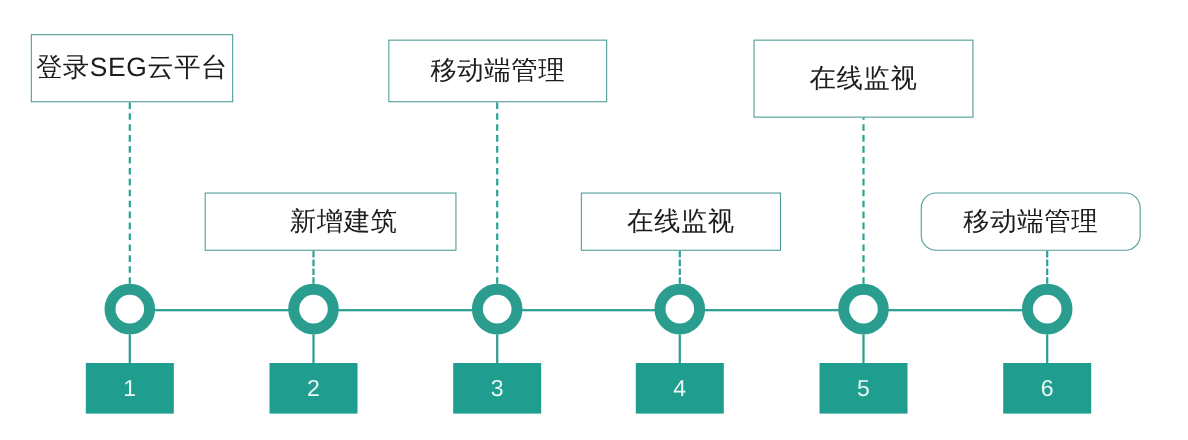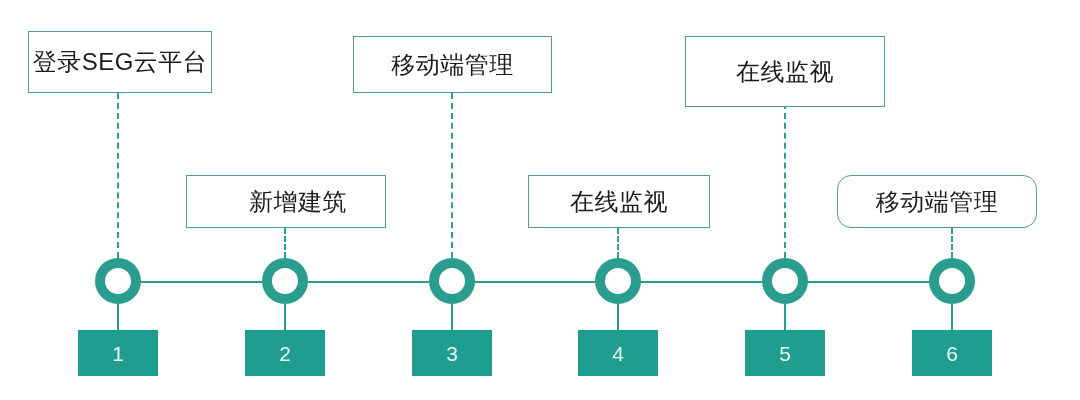"新增建筑" div.label-box { width: 200px -> 229px }
